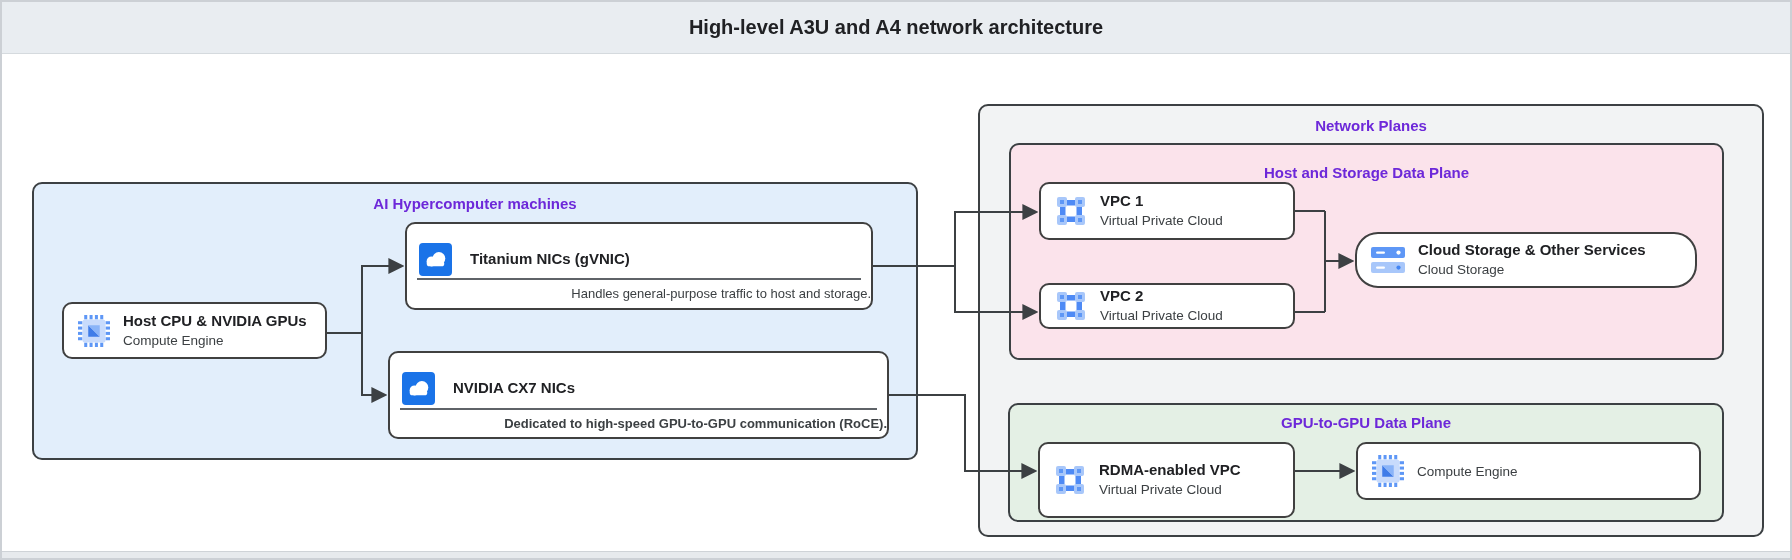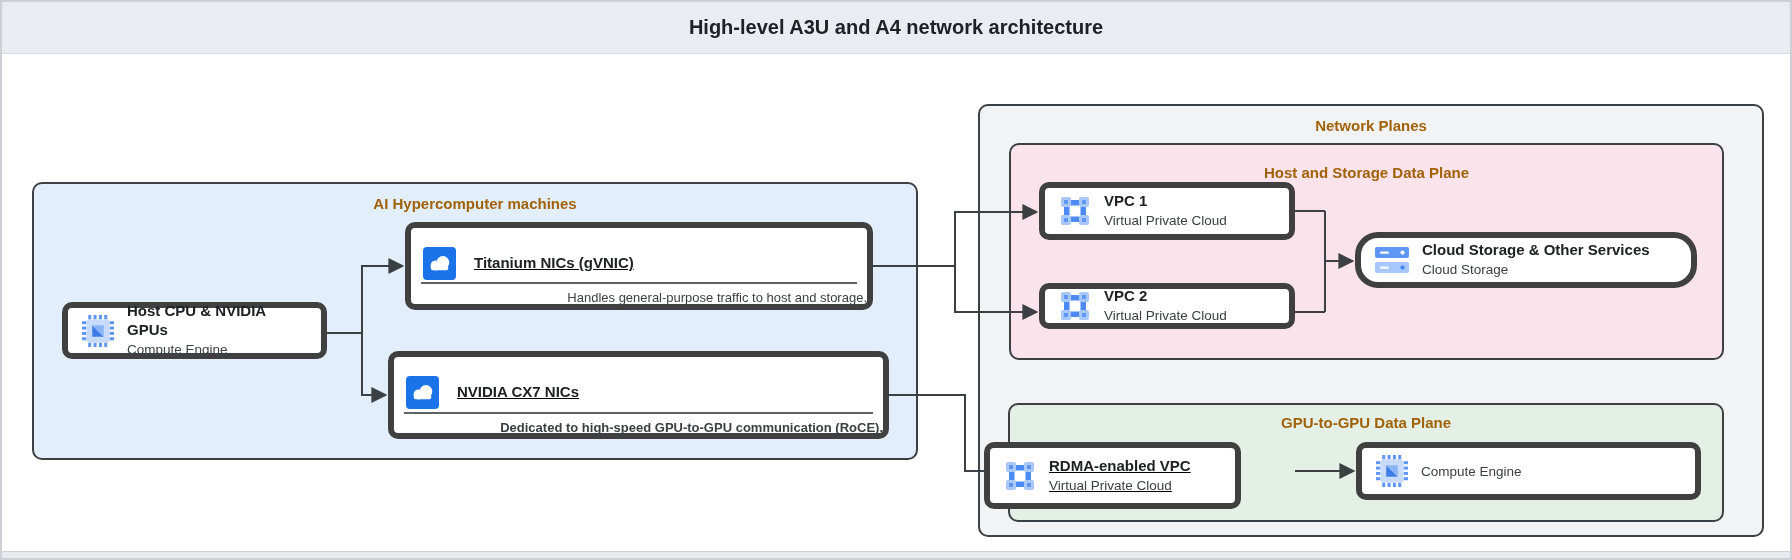"Network Planes" .container-title { color: #a16207 -> #6d28d9 }
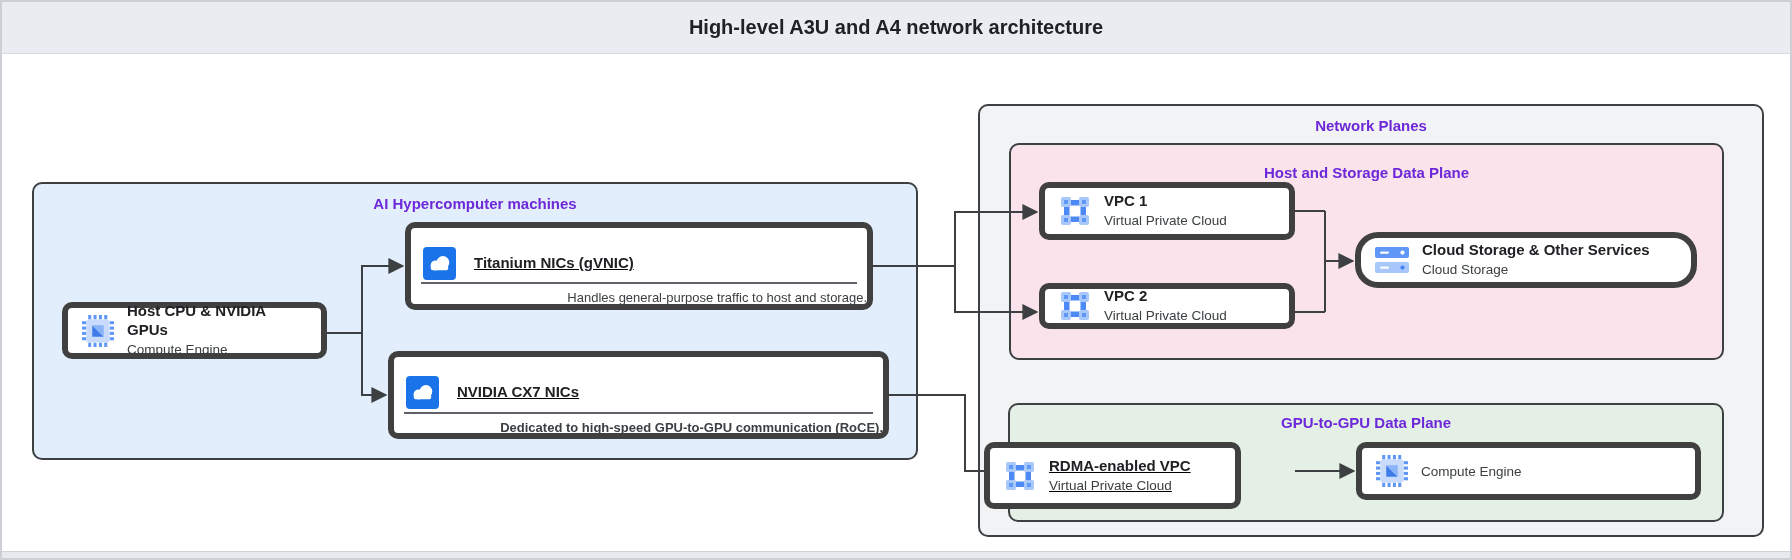"VPC 1" .node { border: 6px solid #404040 -> 2px solid #404040 }
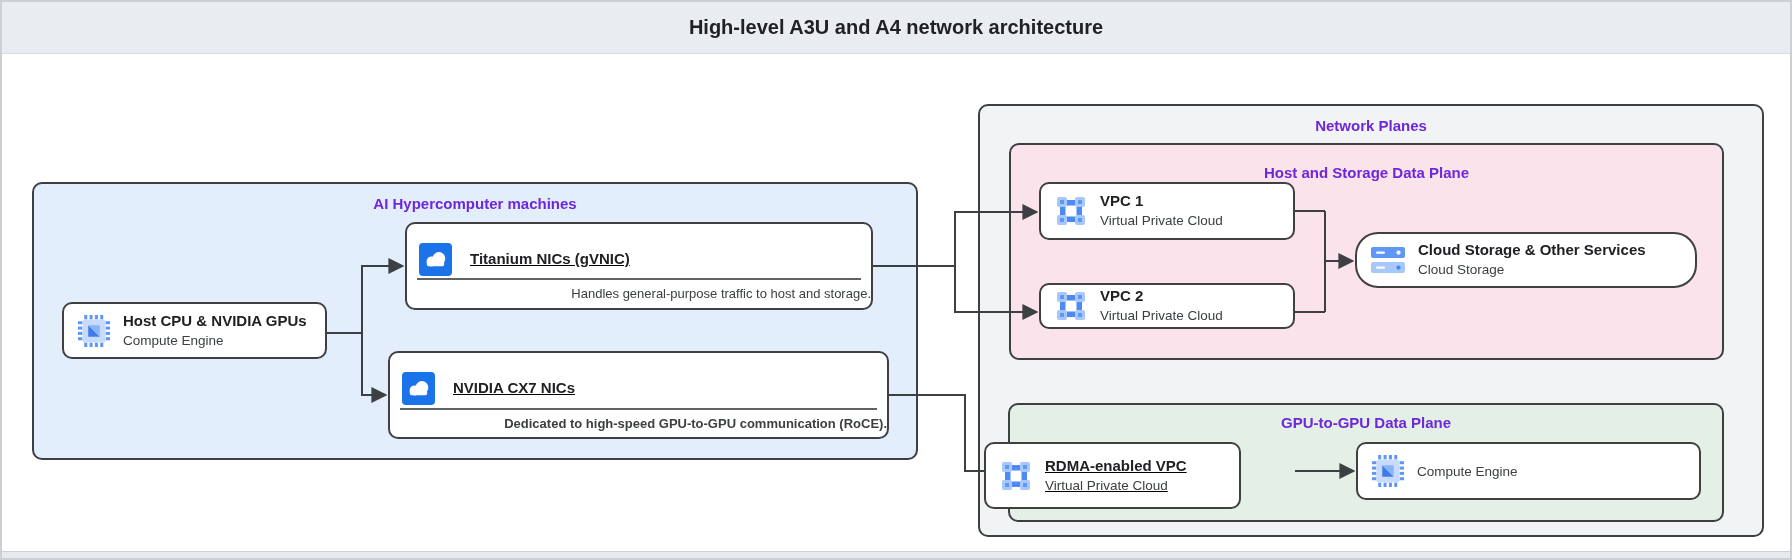"Titanium NICs (gVNIC)" .nic-top { text-decoration: underline -> none }
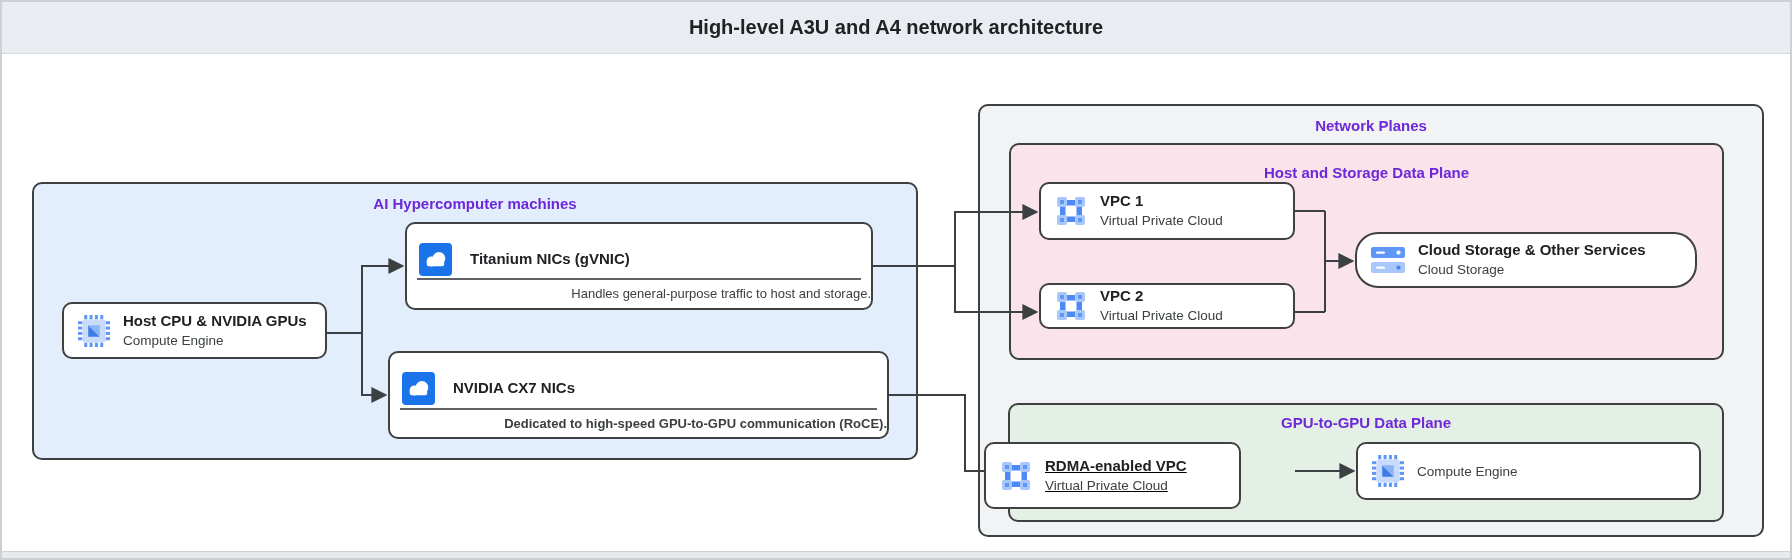"RDMA-enabled VPC" div.node { height: 67px -> 76px; left: 982px -> 1036px; text-decoration: underline -> none }
